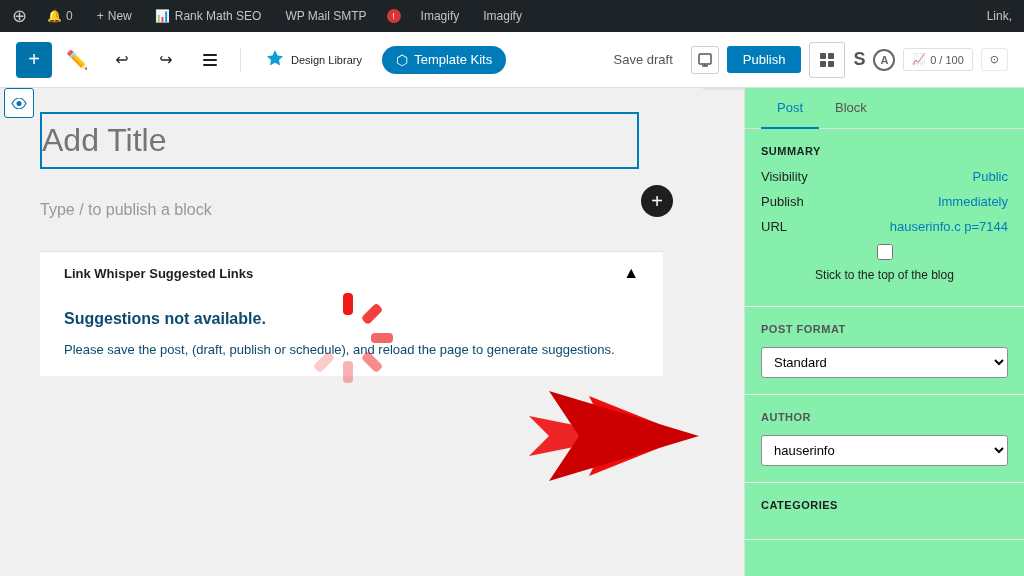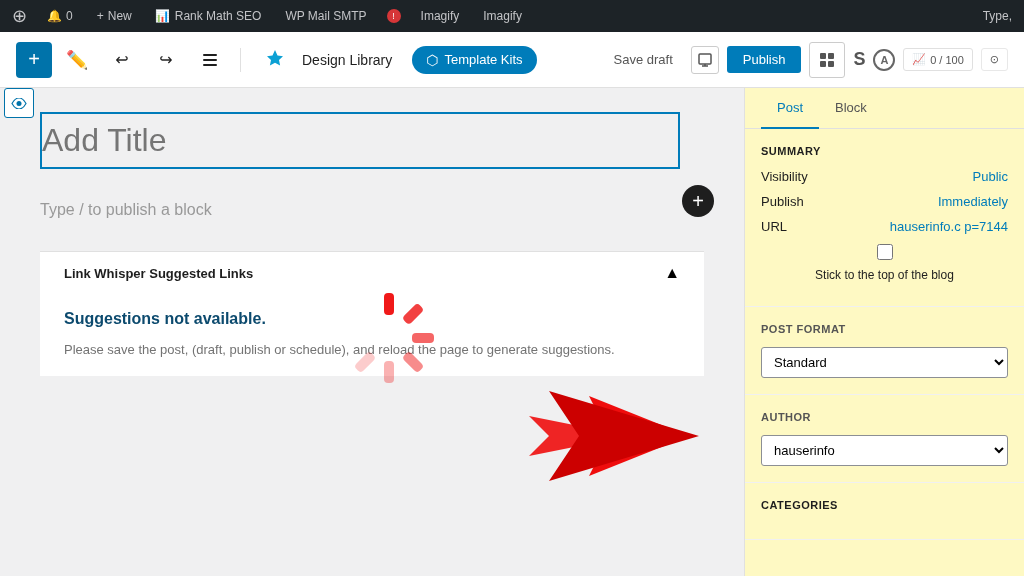"Type," span { text: Type -> Link }
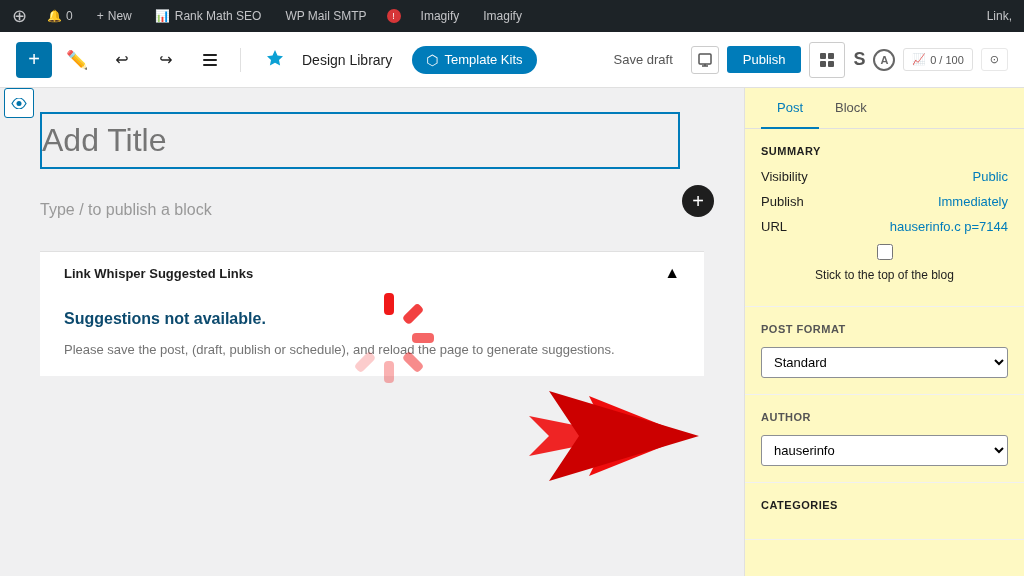"Design Library" .design-library-btn { font-size: 14px -> 11px; gap: 17px -> 6px }
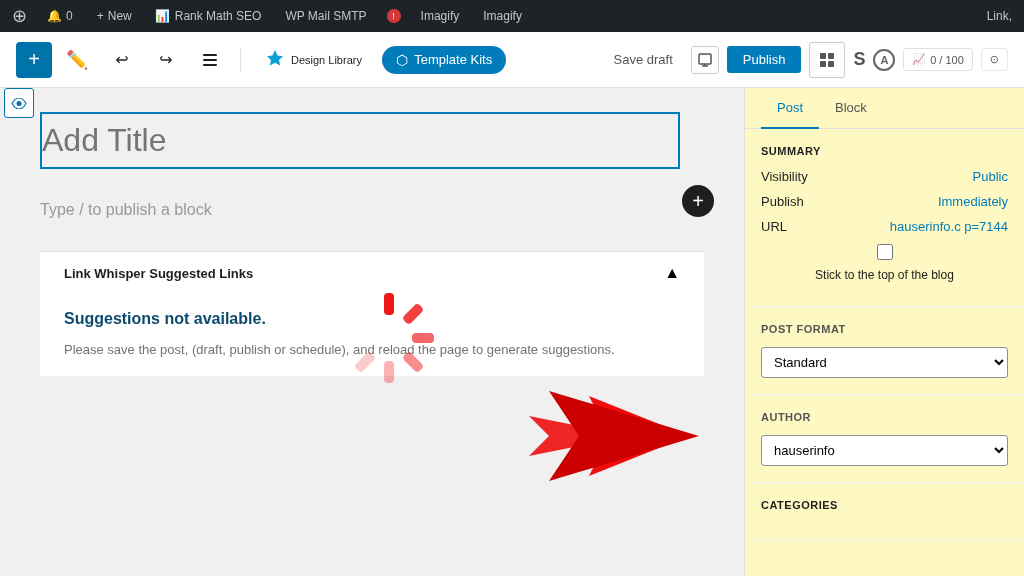"Post" .editor-sidebar { background: #fef9c3 -> #86efac; margin-left: none -> 41px }
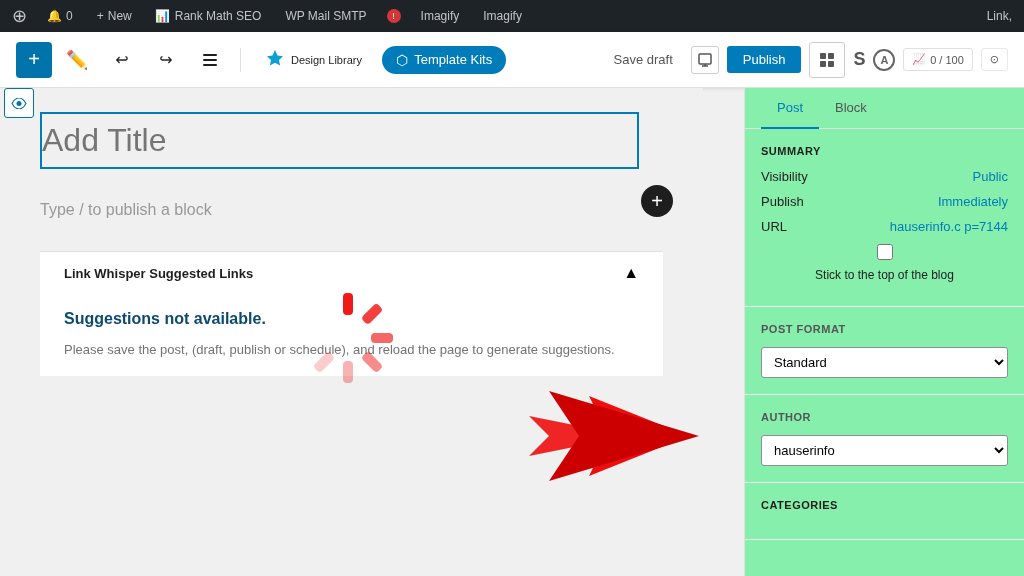"Please save the post, (draft," .suggestions-text { color: #737373 -> #0c4a6e }
